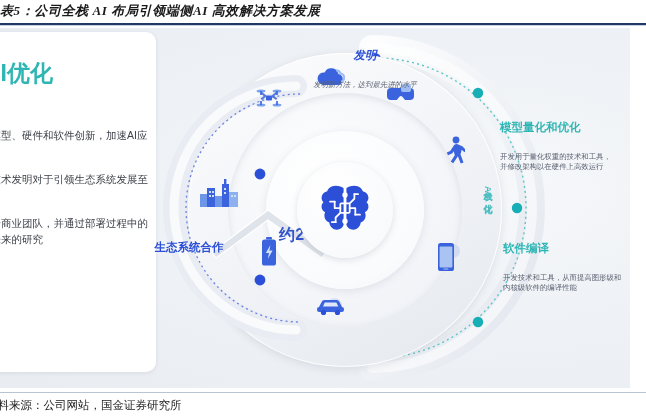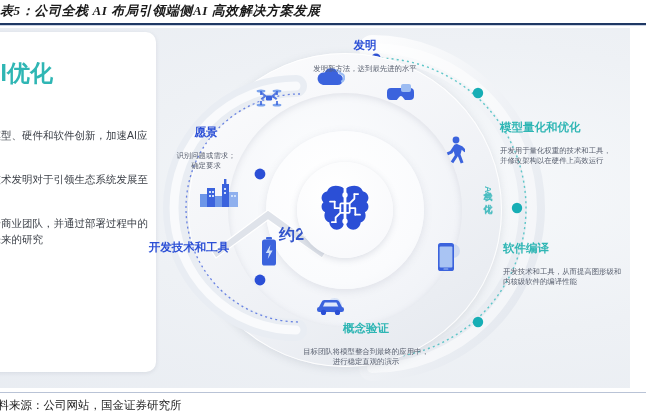"发明" div.node { font-style: none -> italic; top: 10px -> 20px }
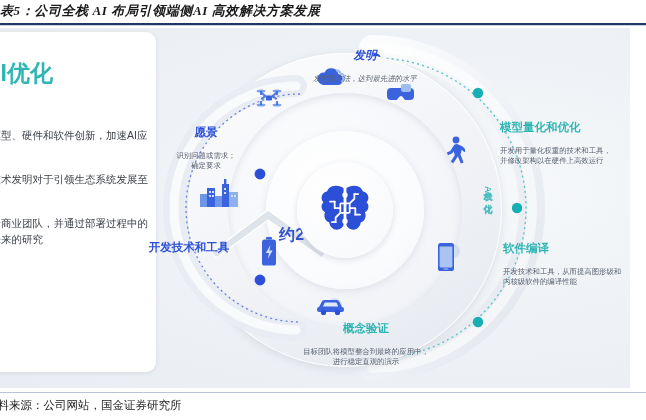"发明新方法，达到最先进的水平" .node .ns { margin-top: 12px -> 18px }
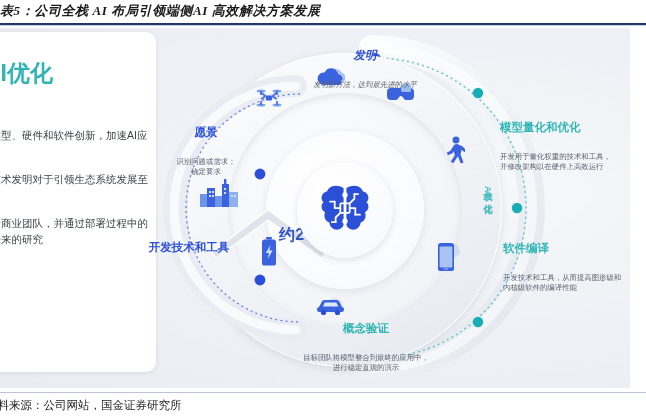"愿景" div.node { html: <div> <div>愿景</div> <div>识别问题或需求； 确定要求</div> </div> -> none }
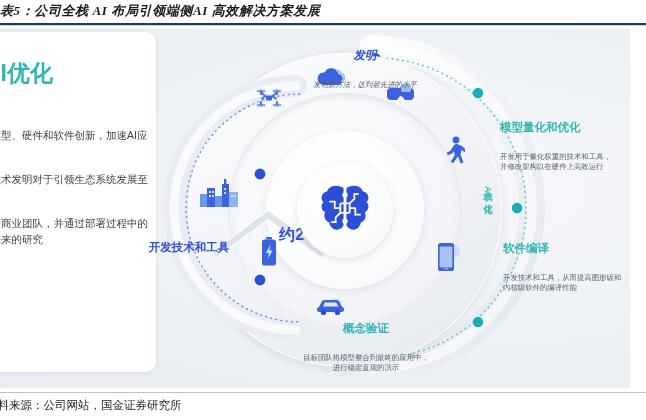"开发技术和工具" div.nt { text: 开发技术和工具 -> 生态系统合作 }
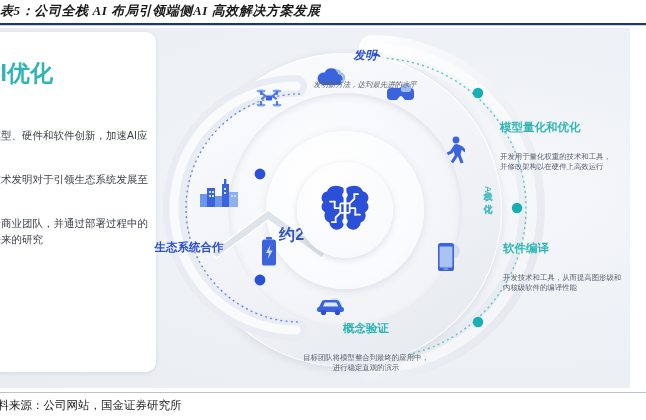"概念验证" div.node { html: <div> <div>概念验证</div> <div>目标团队将模型整合到最终的应用中， 进行稳定直观的演示</div> </div> -> none }
